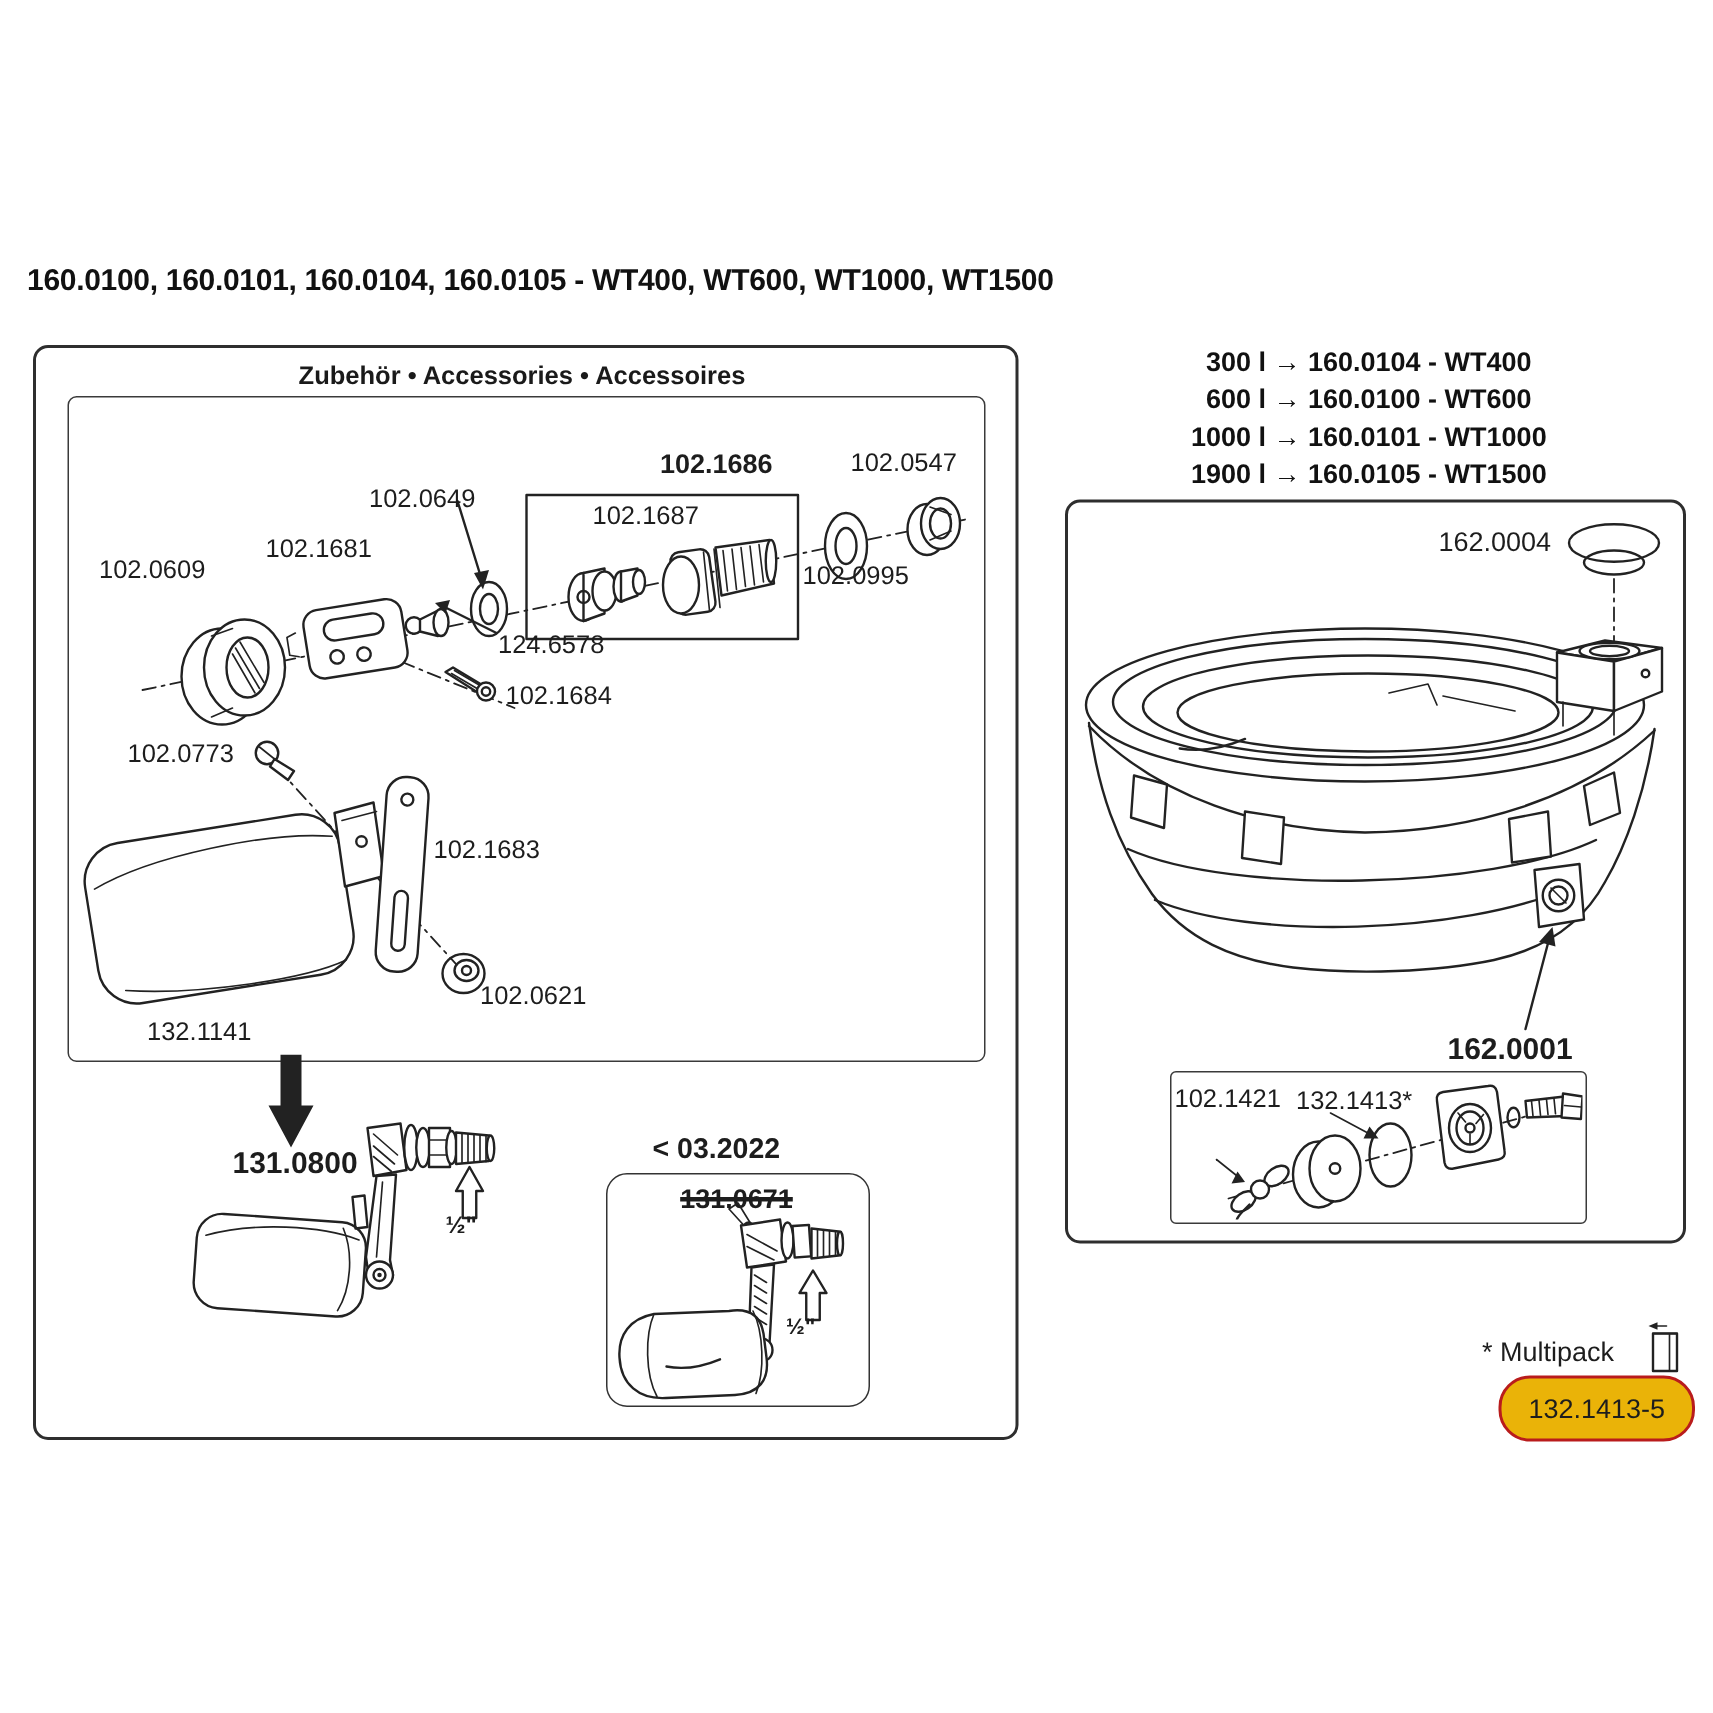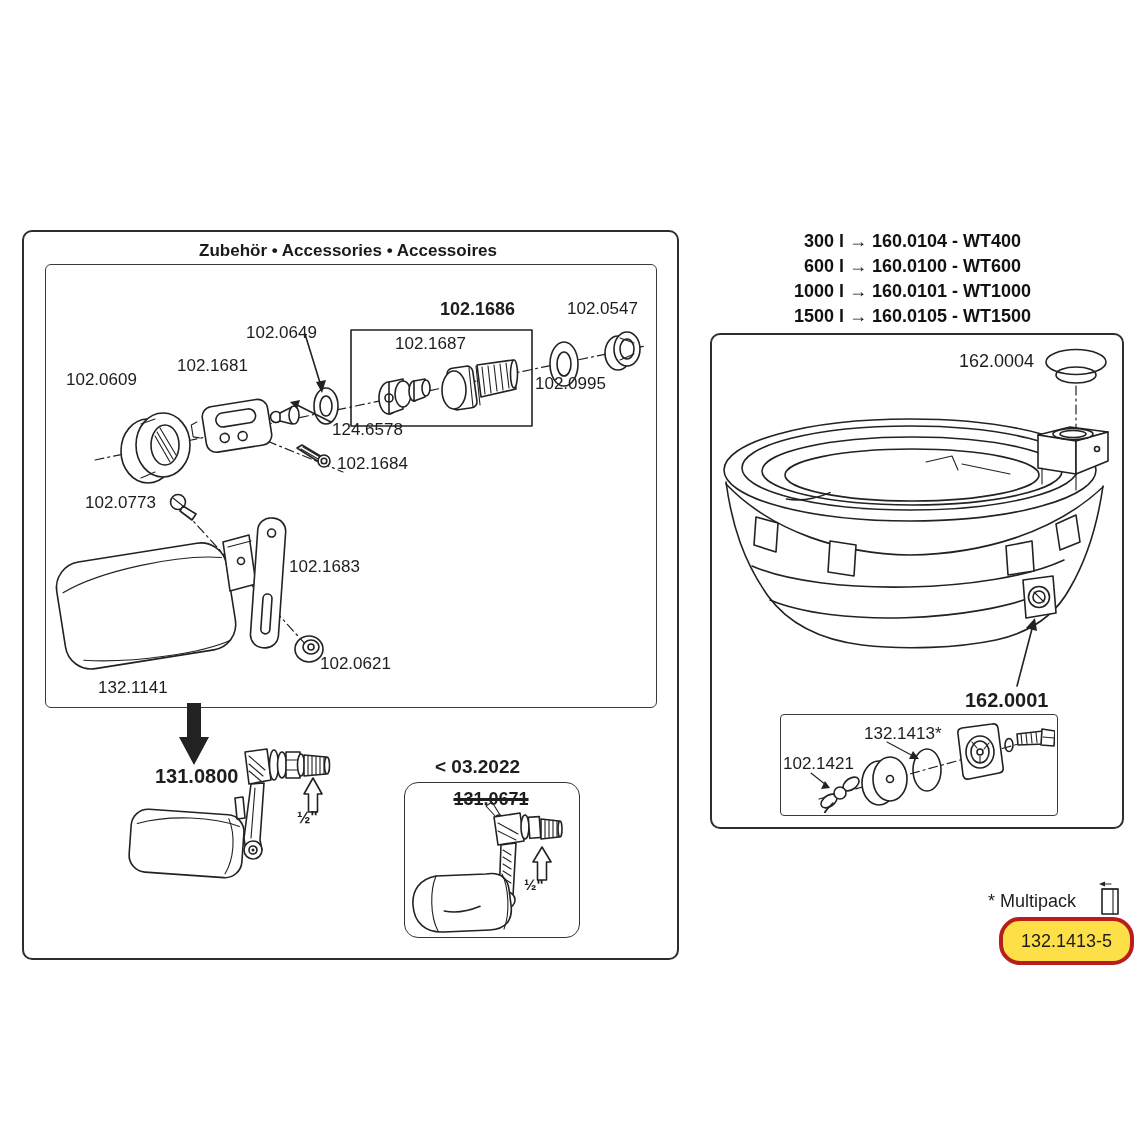"160.0100, 160.0101, 160.0104, 160.0105 -" div.title { html: none -> <div>160.0100, 160.0101, 160.0104, 160.0105 - WT400, WT600, WT1000, WT1500</div> }
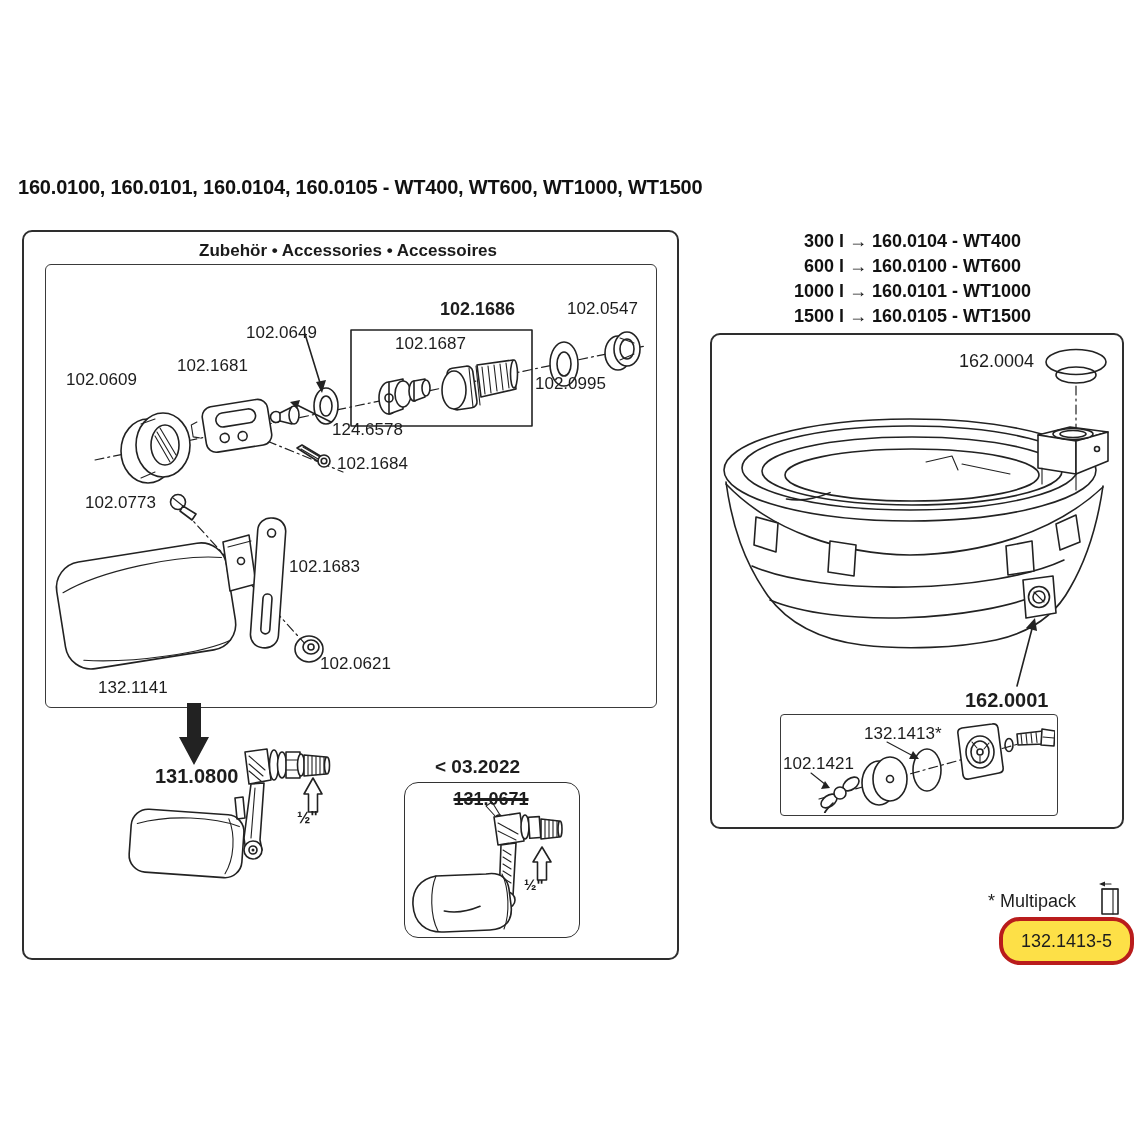"1500 l" span.mcap { text: 1500 -> 1900 }
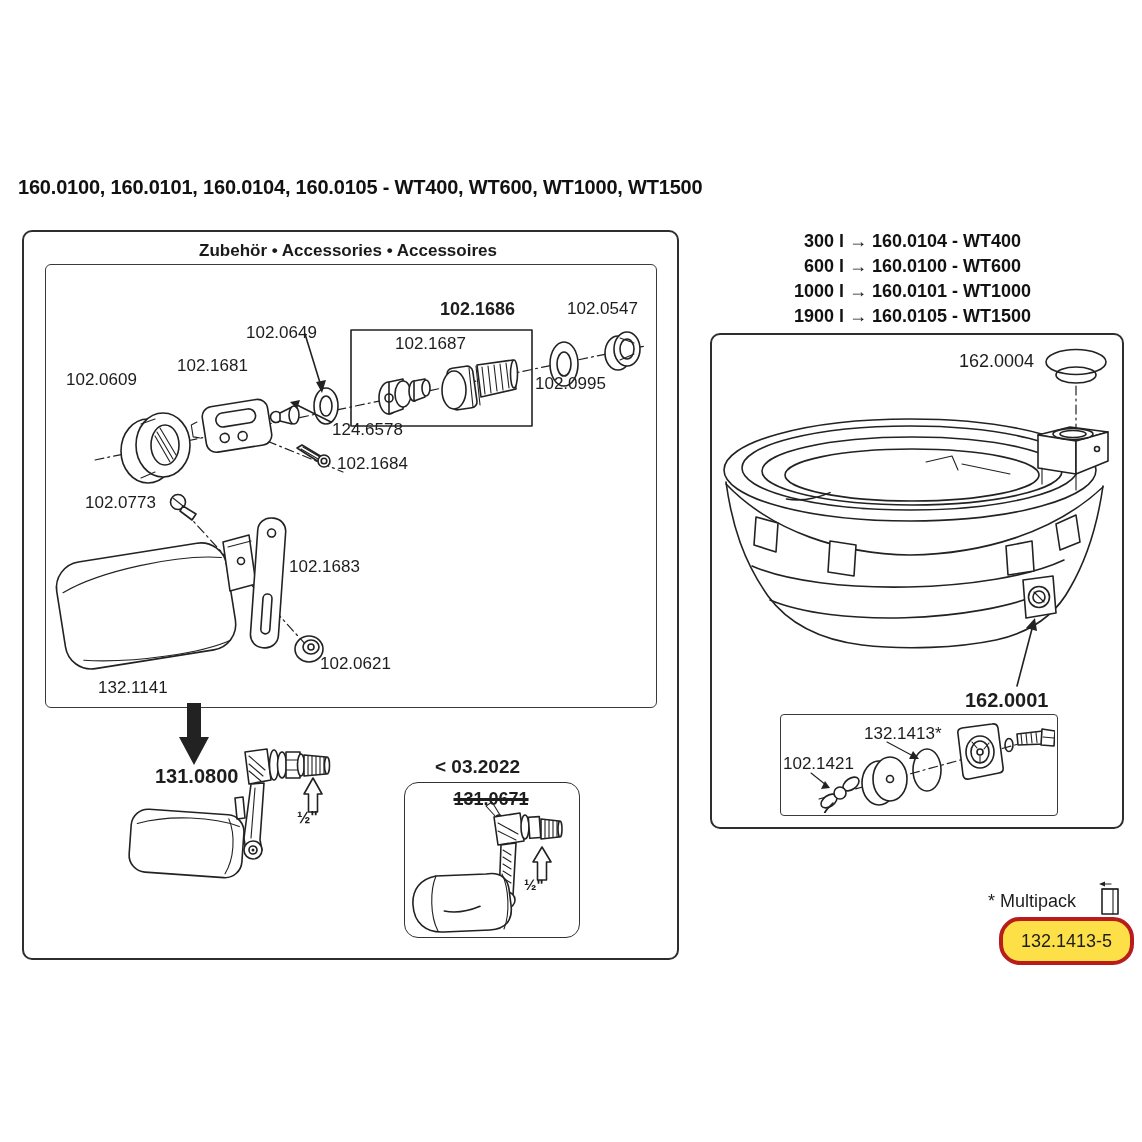"102.1421" div.lbl { top: 755px -> 724px }
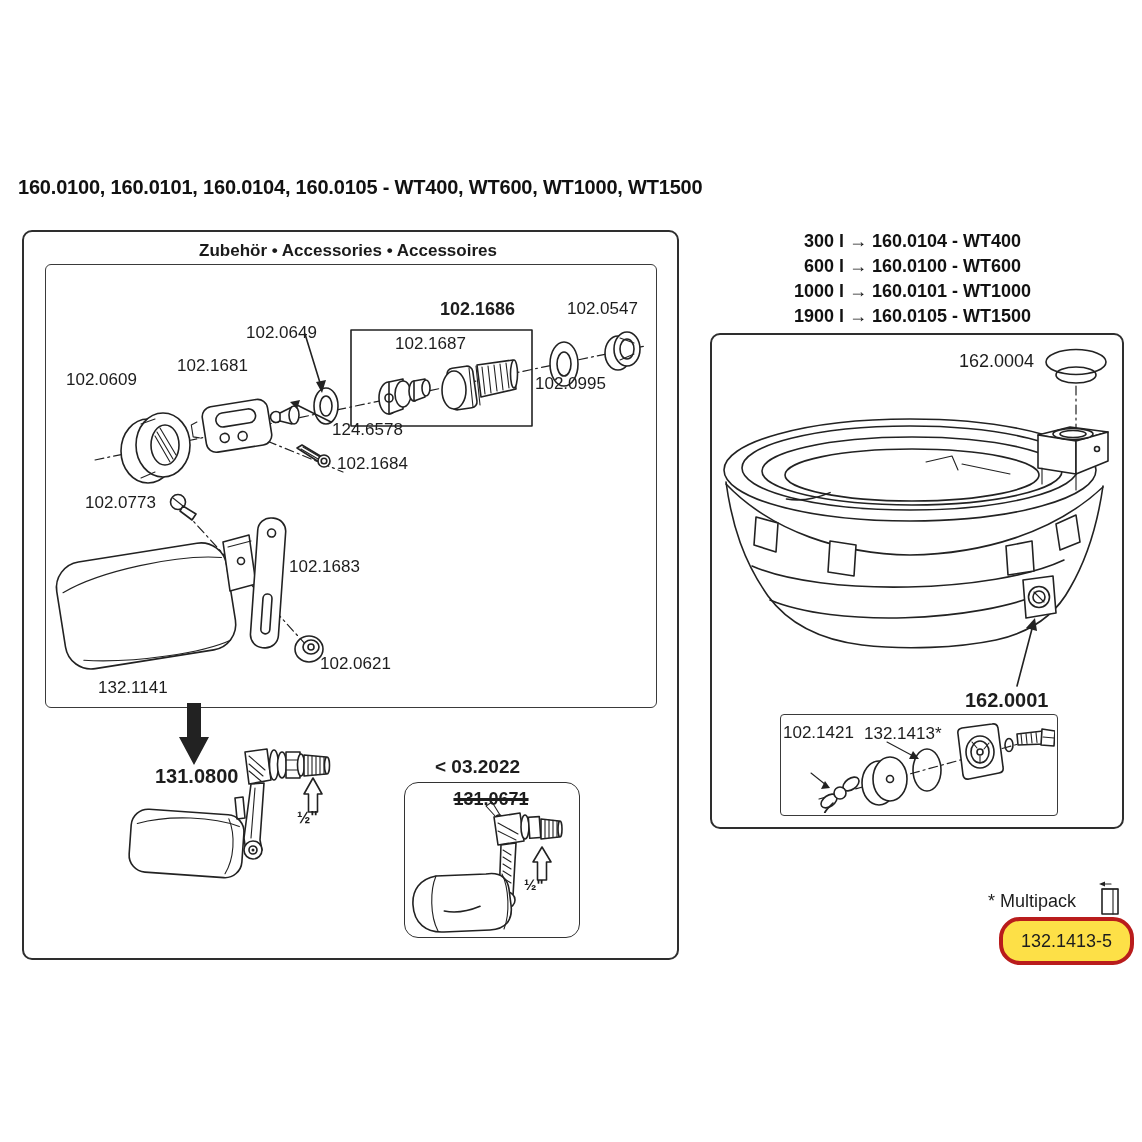"132.1413-5" .pill { background: #fde047 -> #eab308; border: 4px solid #b91c1c -> 2px solid #b91c1c }
